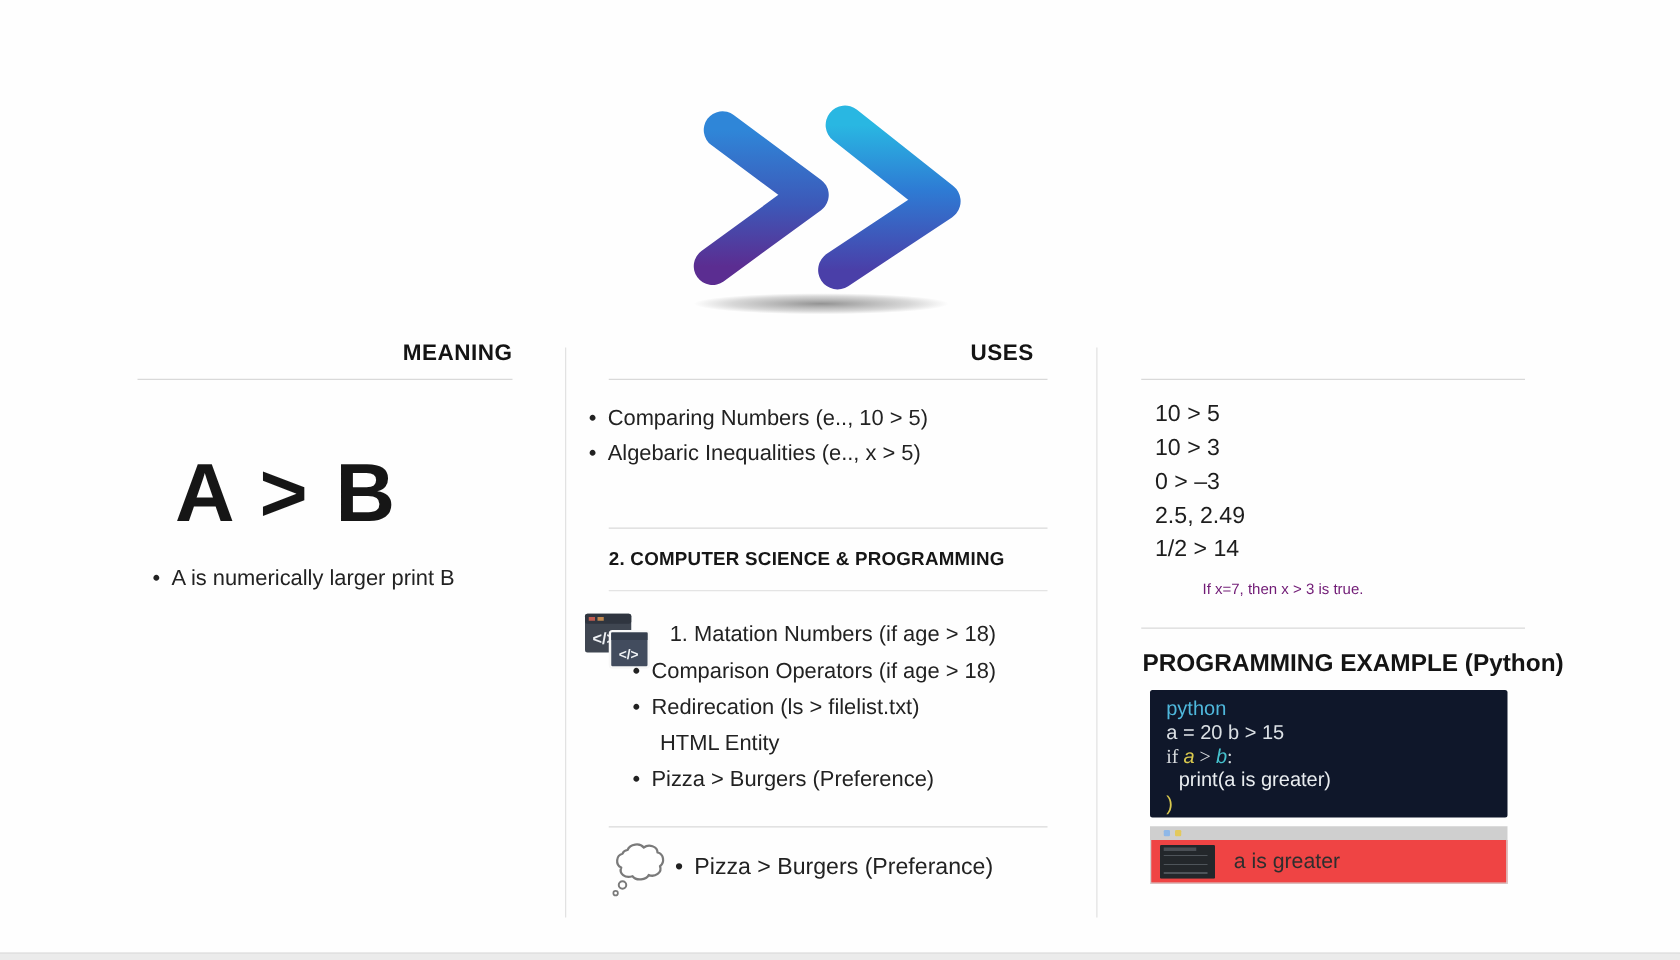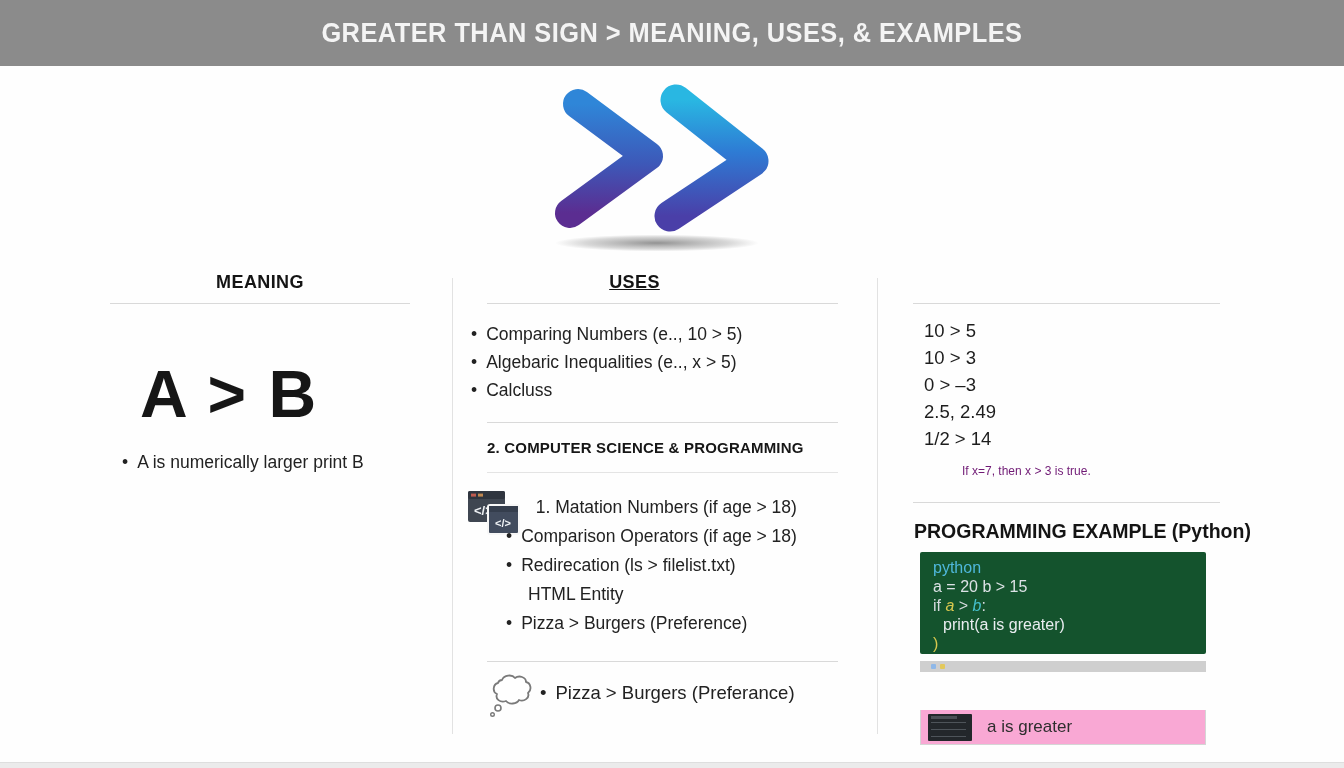"GREATER THAN SIGN > MEANING," div.topbar { html: <div> <div>GREATER THAN SIGN &gt; MEANING, USES, &amp; EXAMPLES</div> </div> -> none }
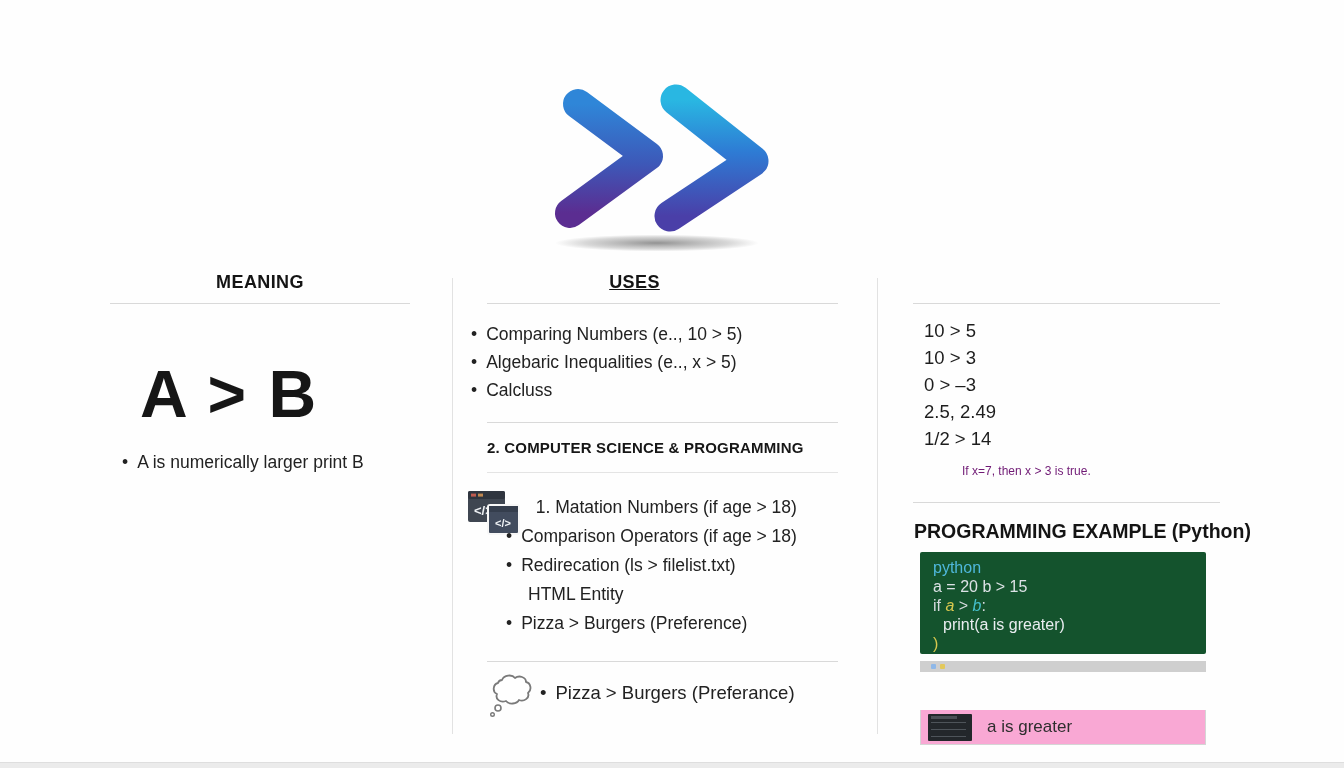"MEANING" .colhead { text-align: center -> right }
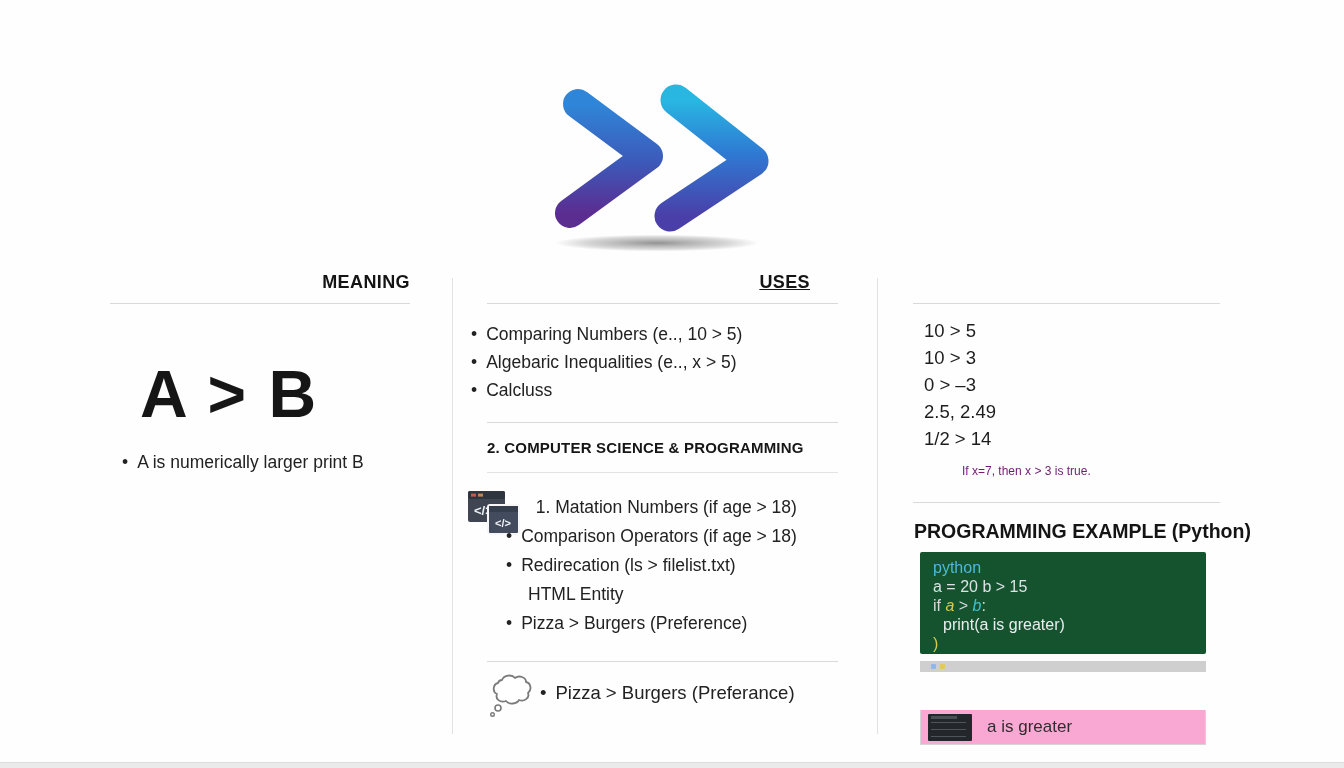"USES" div.colhead { left: 459px -> 476px; text-decoration: underline -> none }
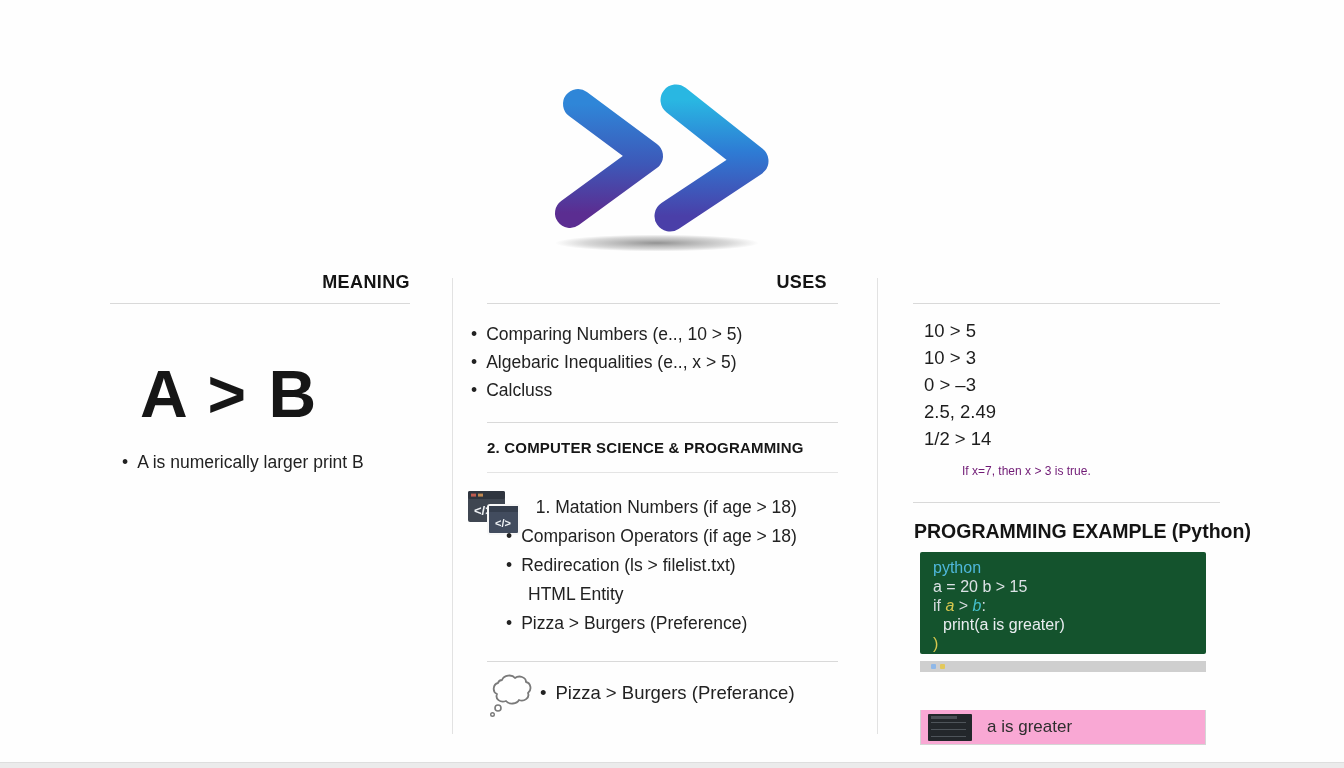"Calcluss" div.dot { html: <div>Calcluss</div> -> none }
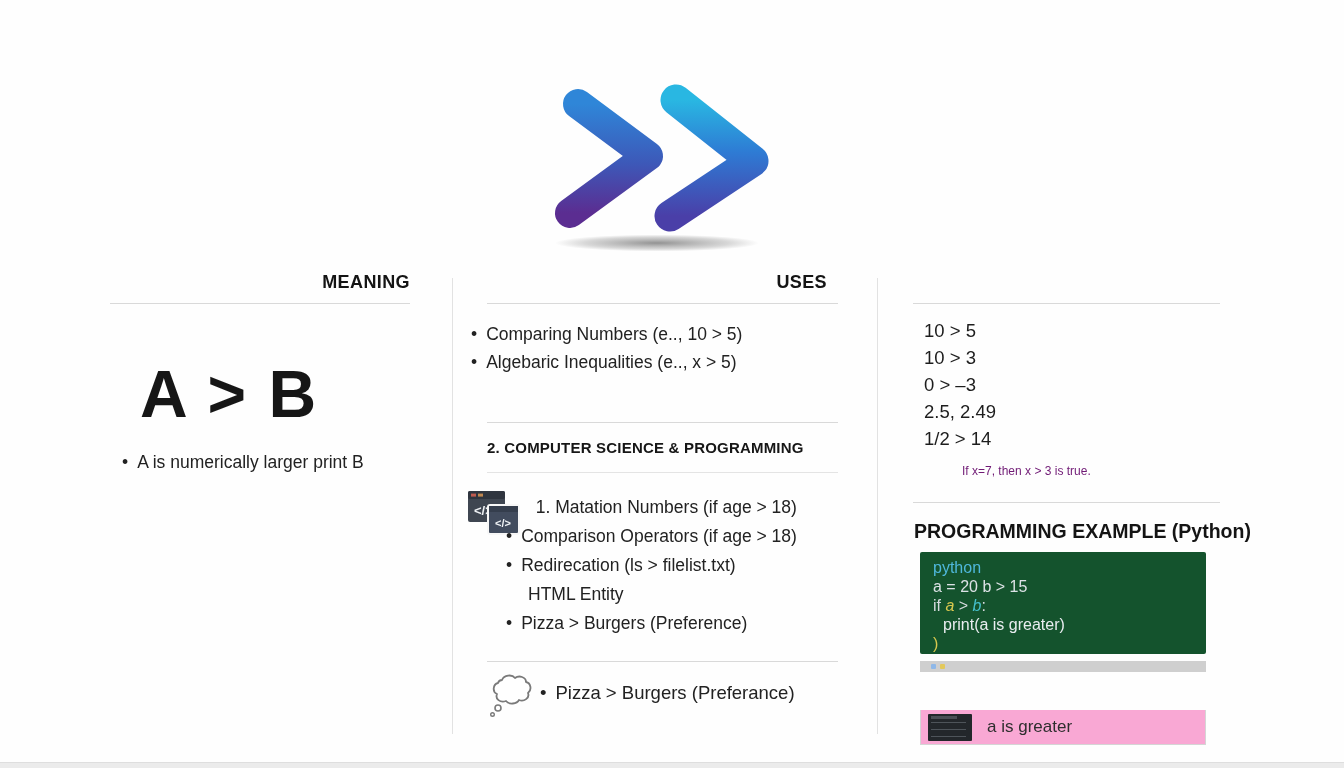"python" .codebox { background: #14532d -> #0f172a }
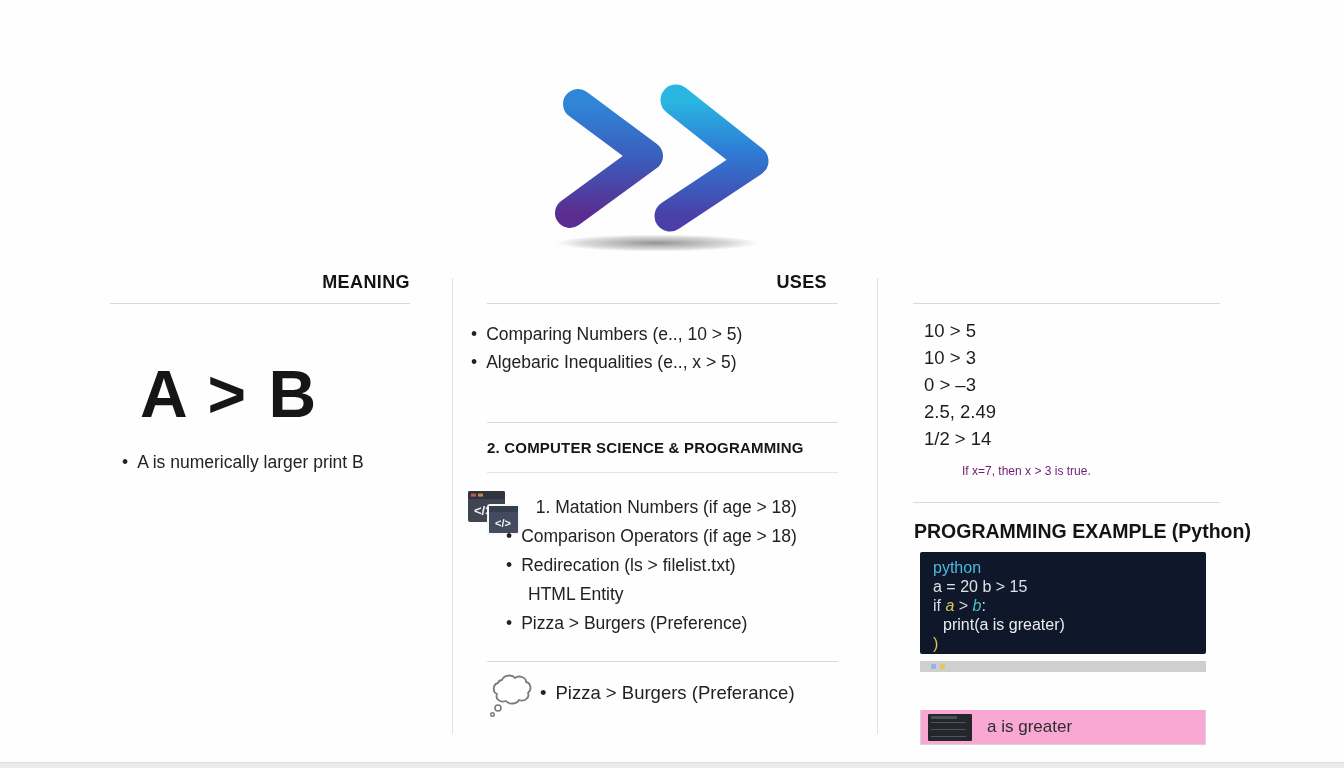"if" .codebox .kw { font-family: none -> Liberation Serif, serif }
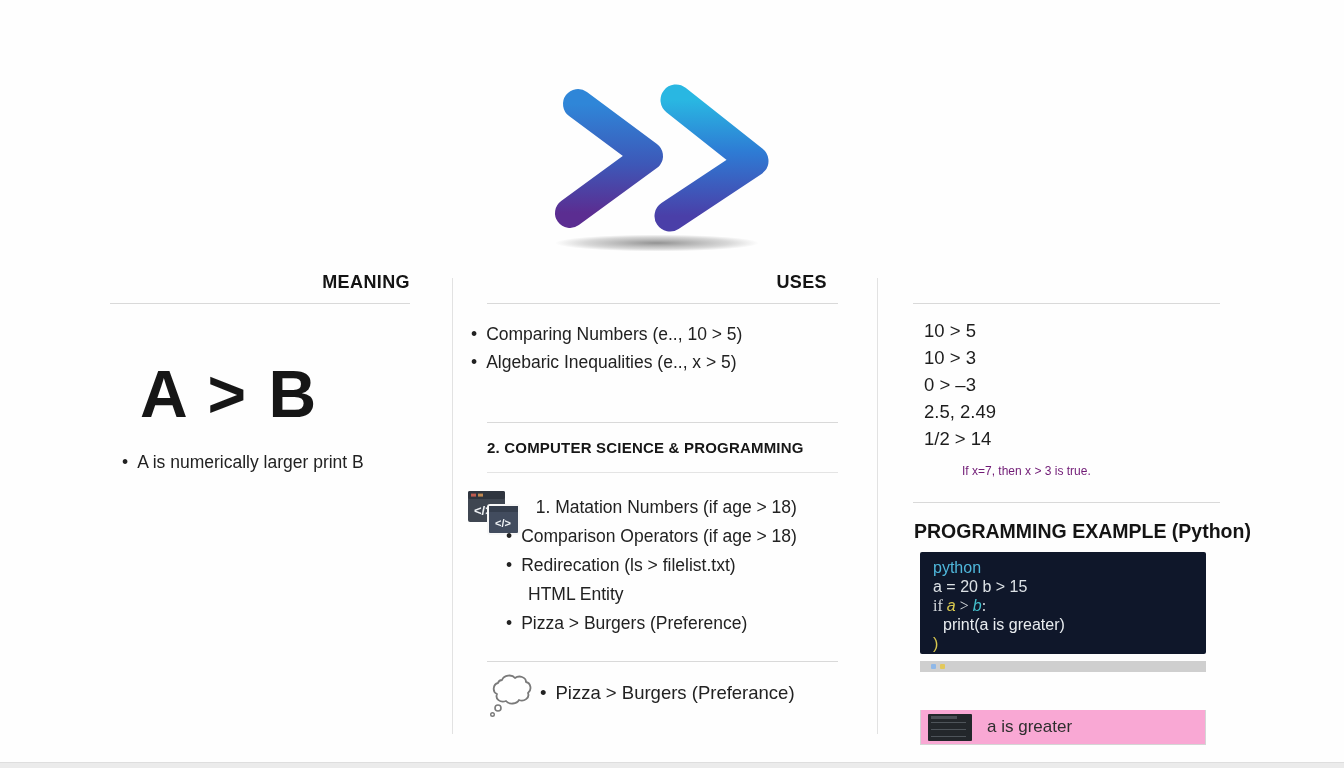"a is greater" .outwin .body { background: #f9a8d4 -> #ef4444; margin-top: 38px -> none }
